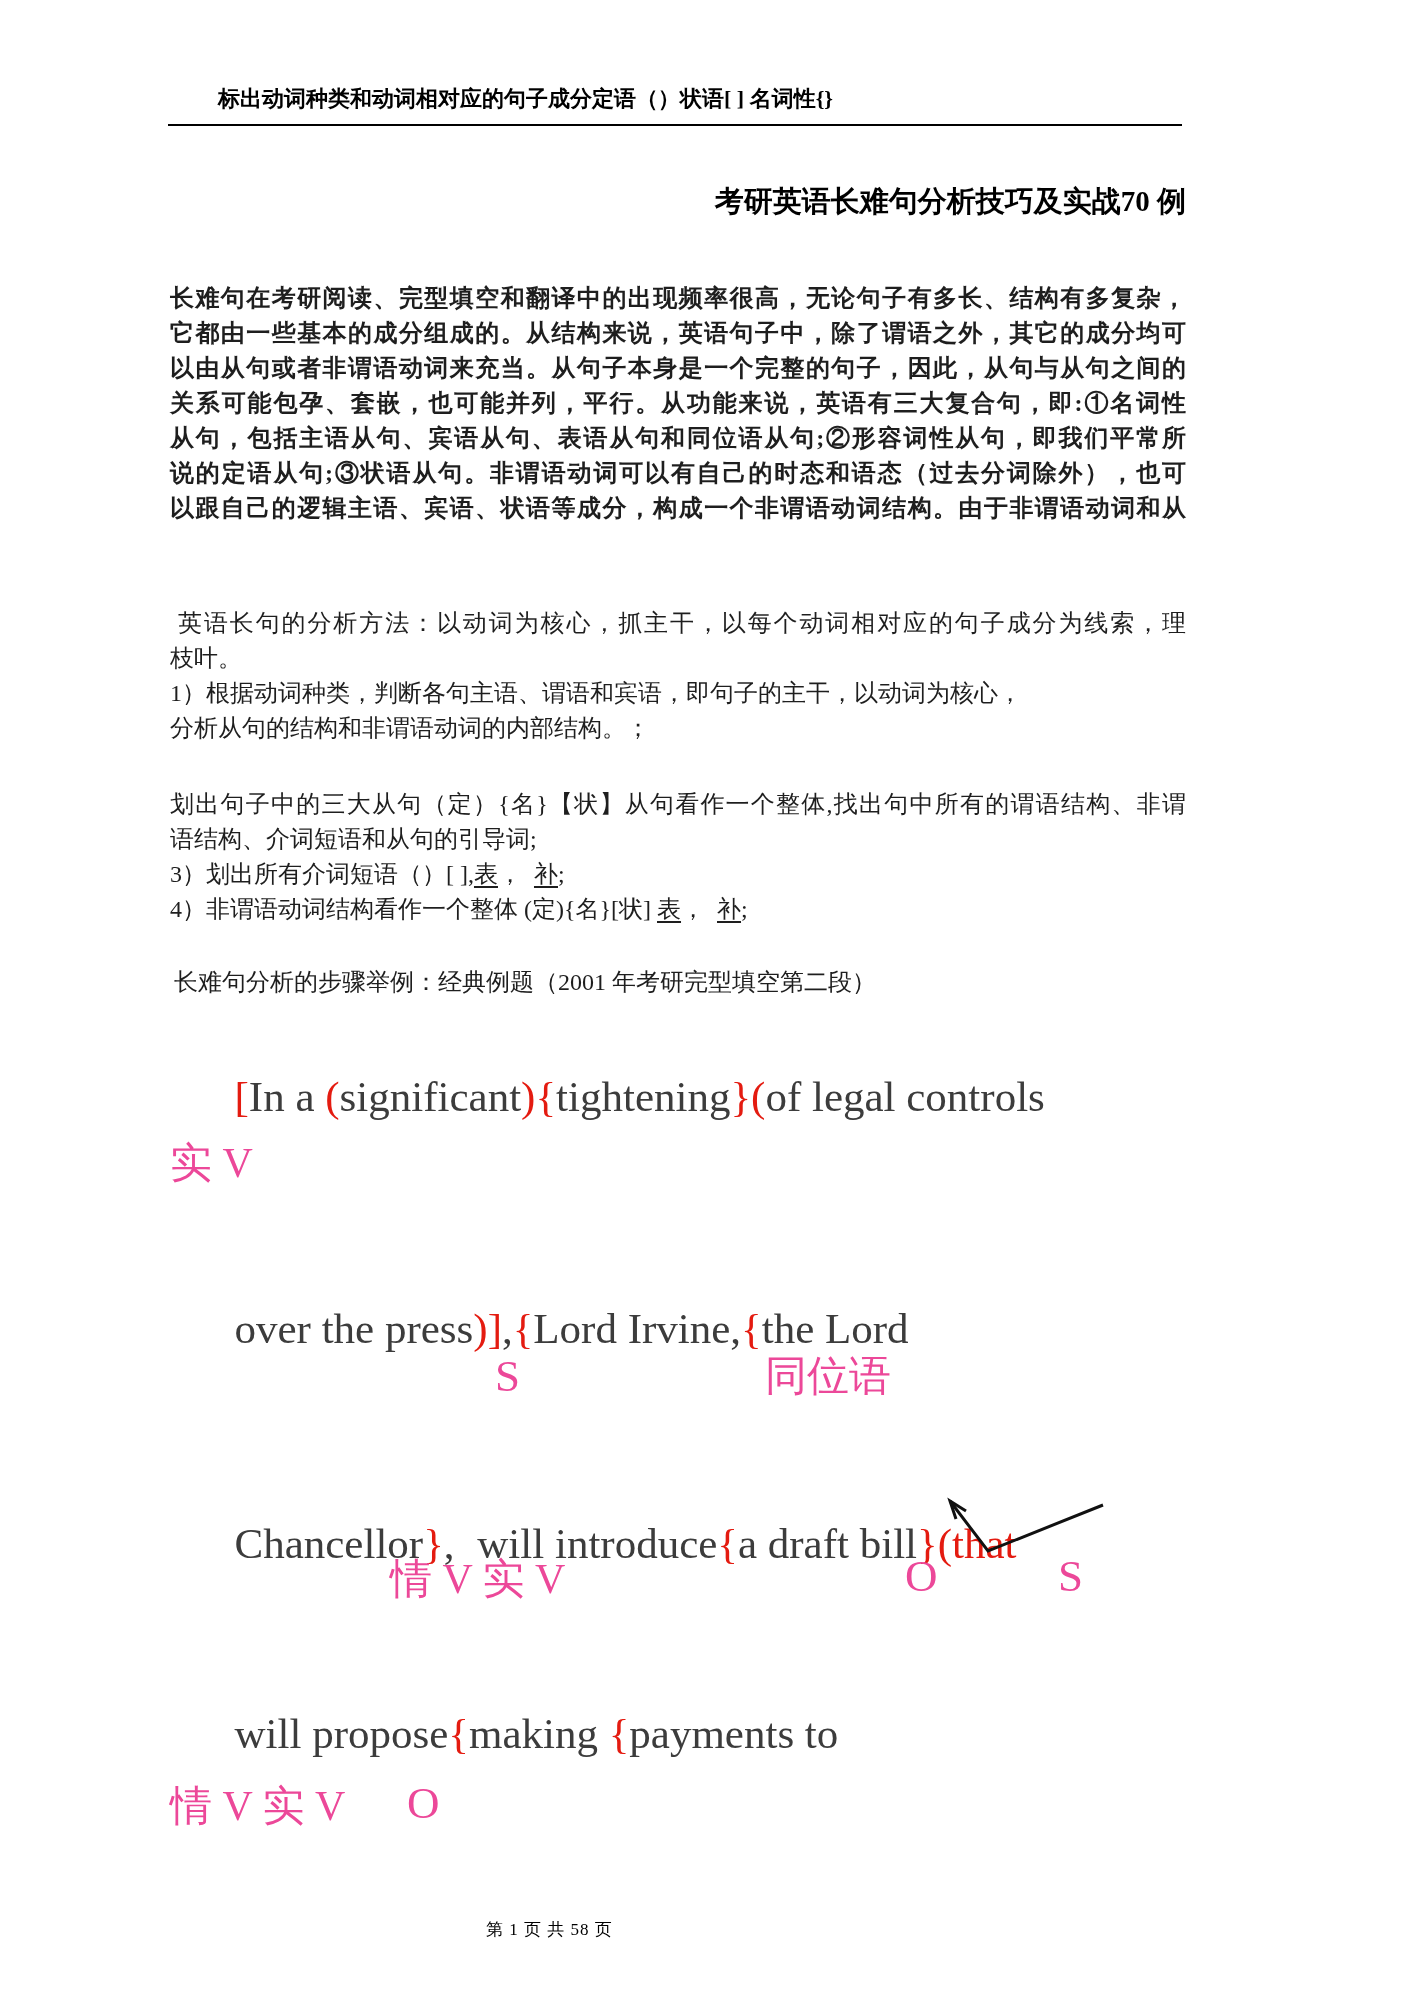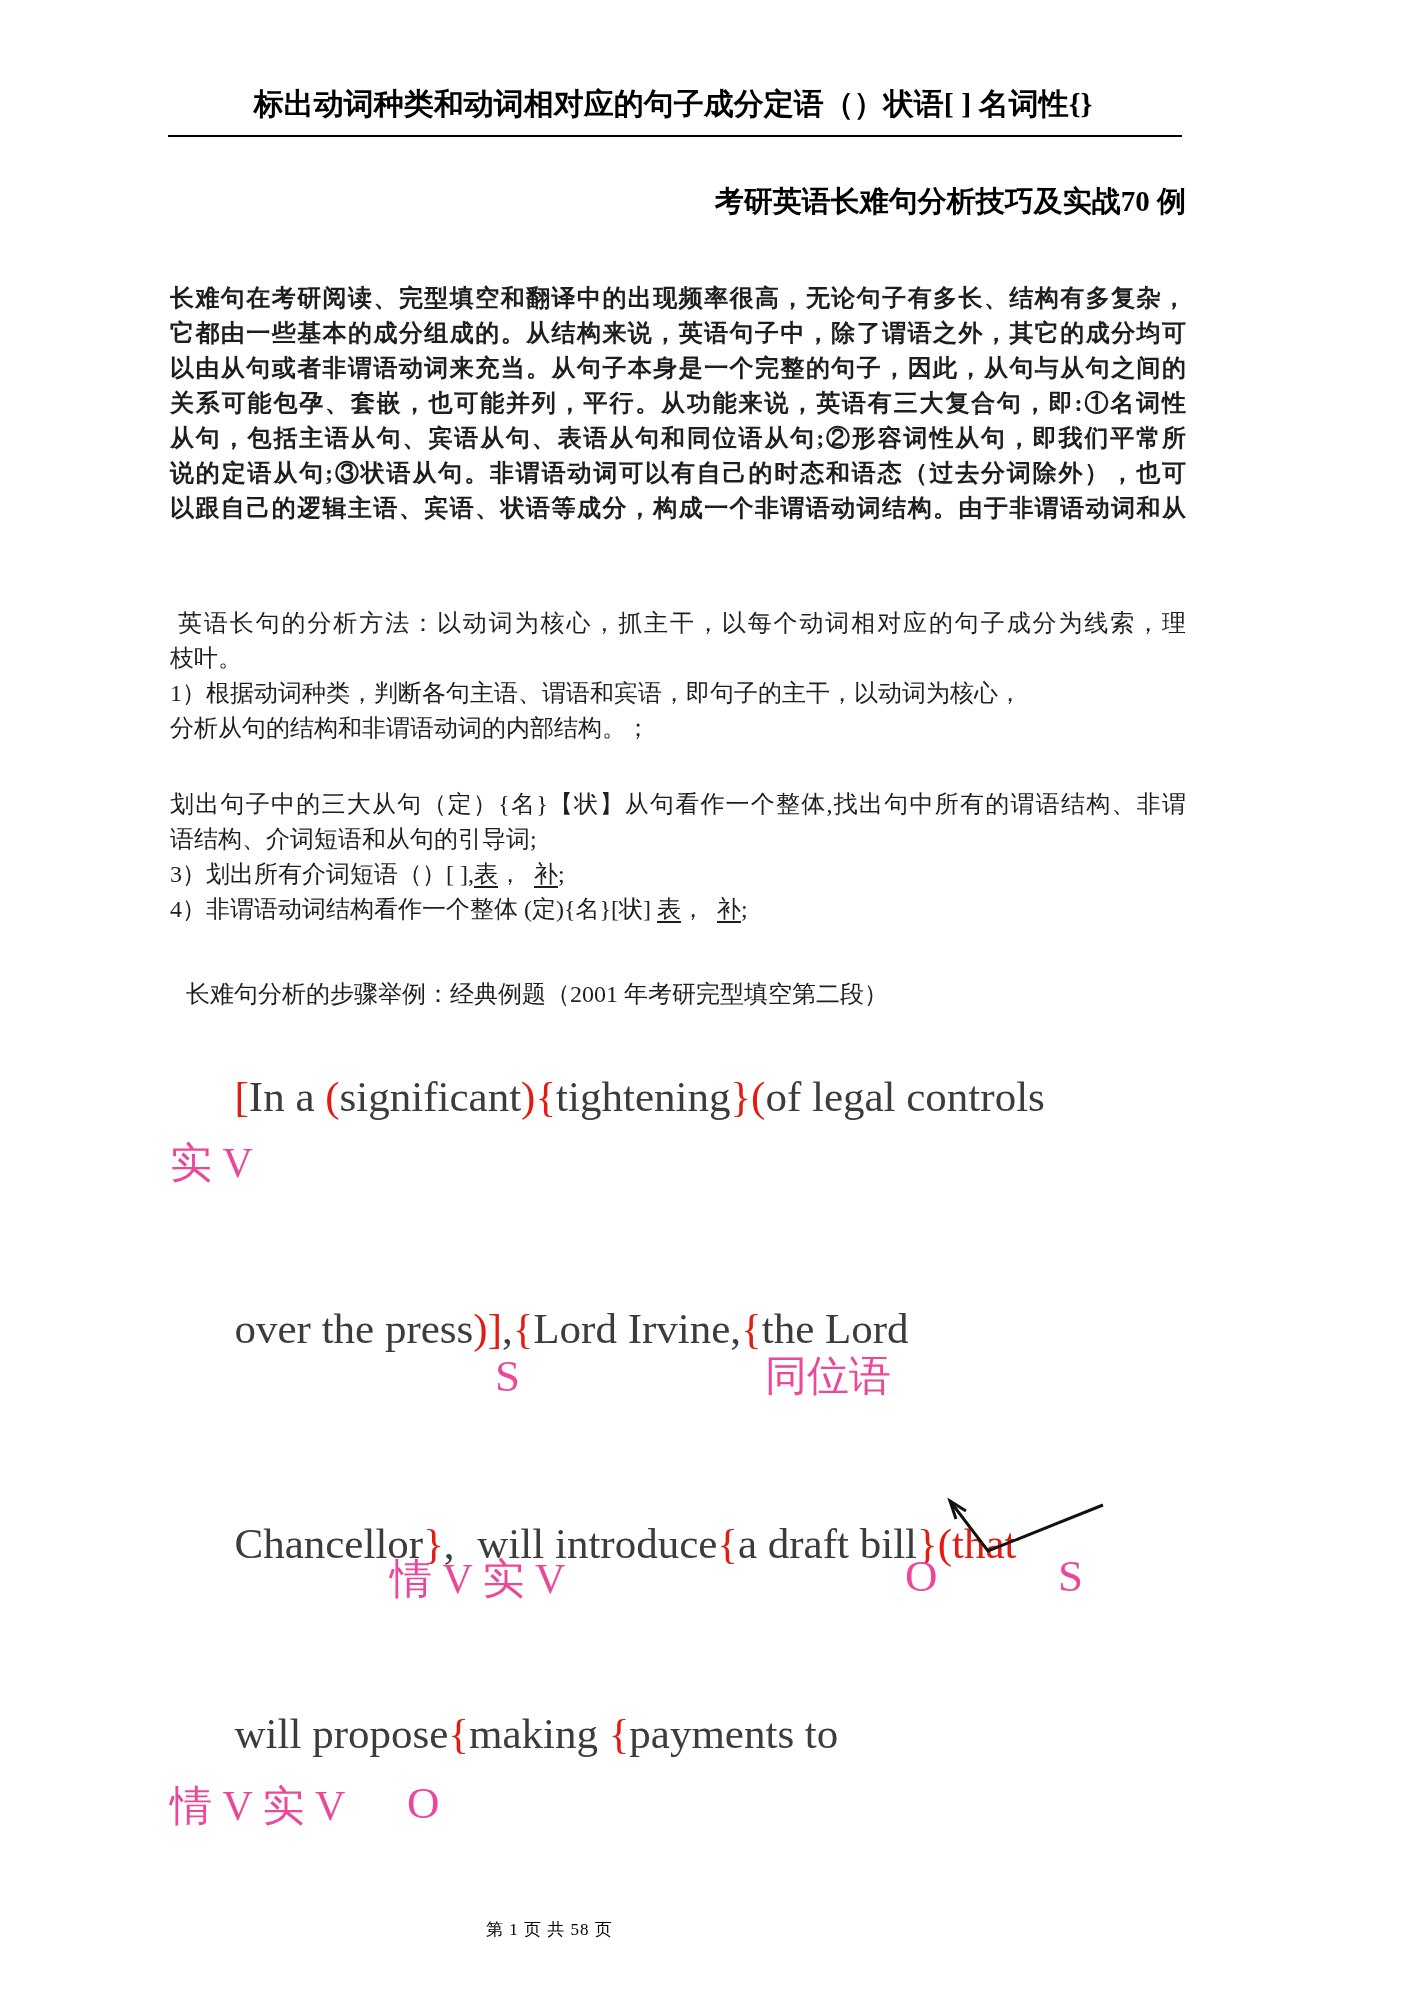"标出动词种类和动词相对应的句子成分" .hdr { font-size: 30px -> 22px; justify-content: center -> flex-start }
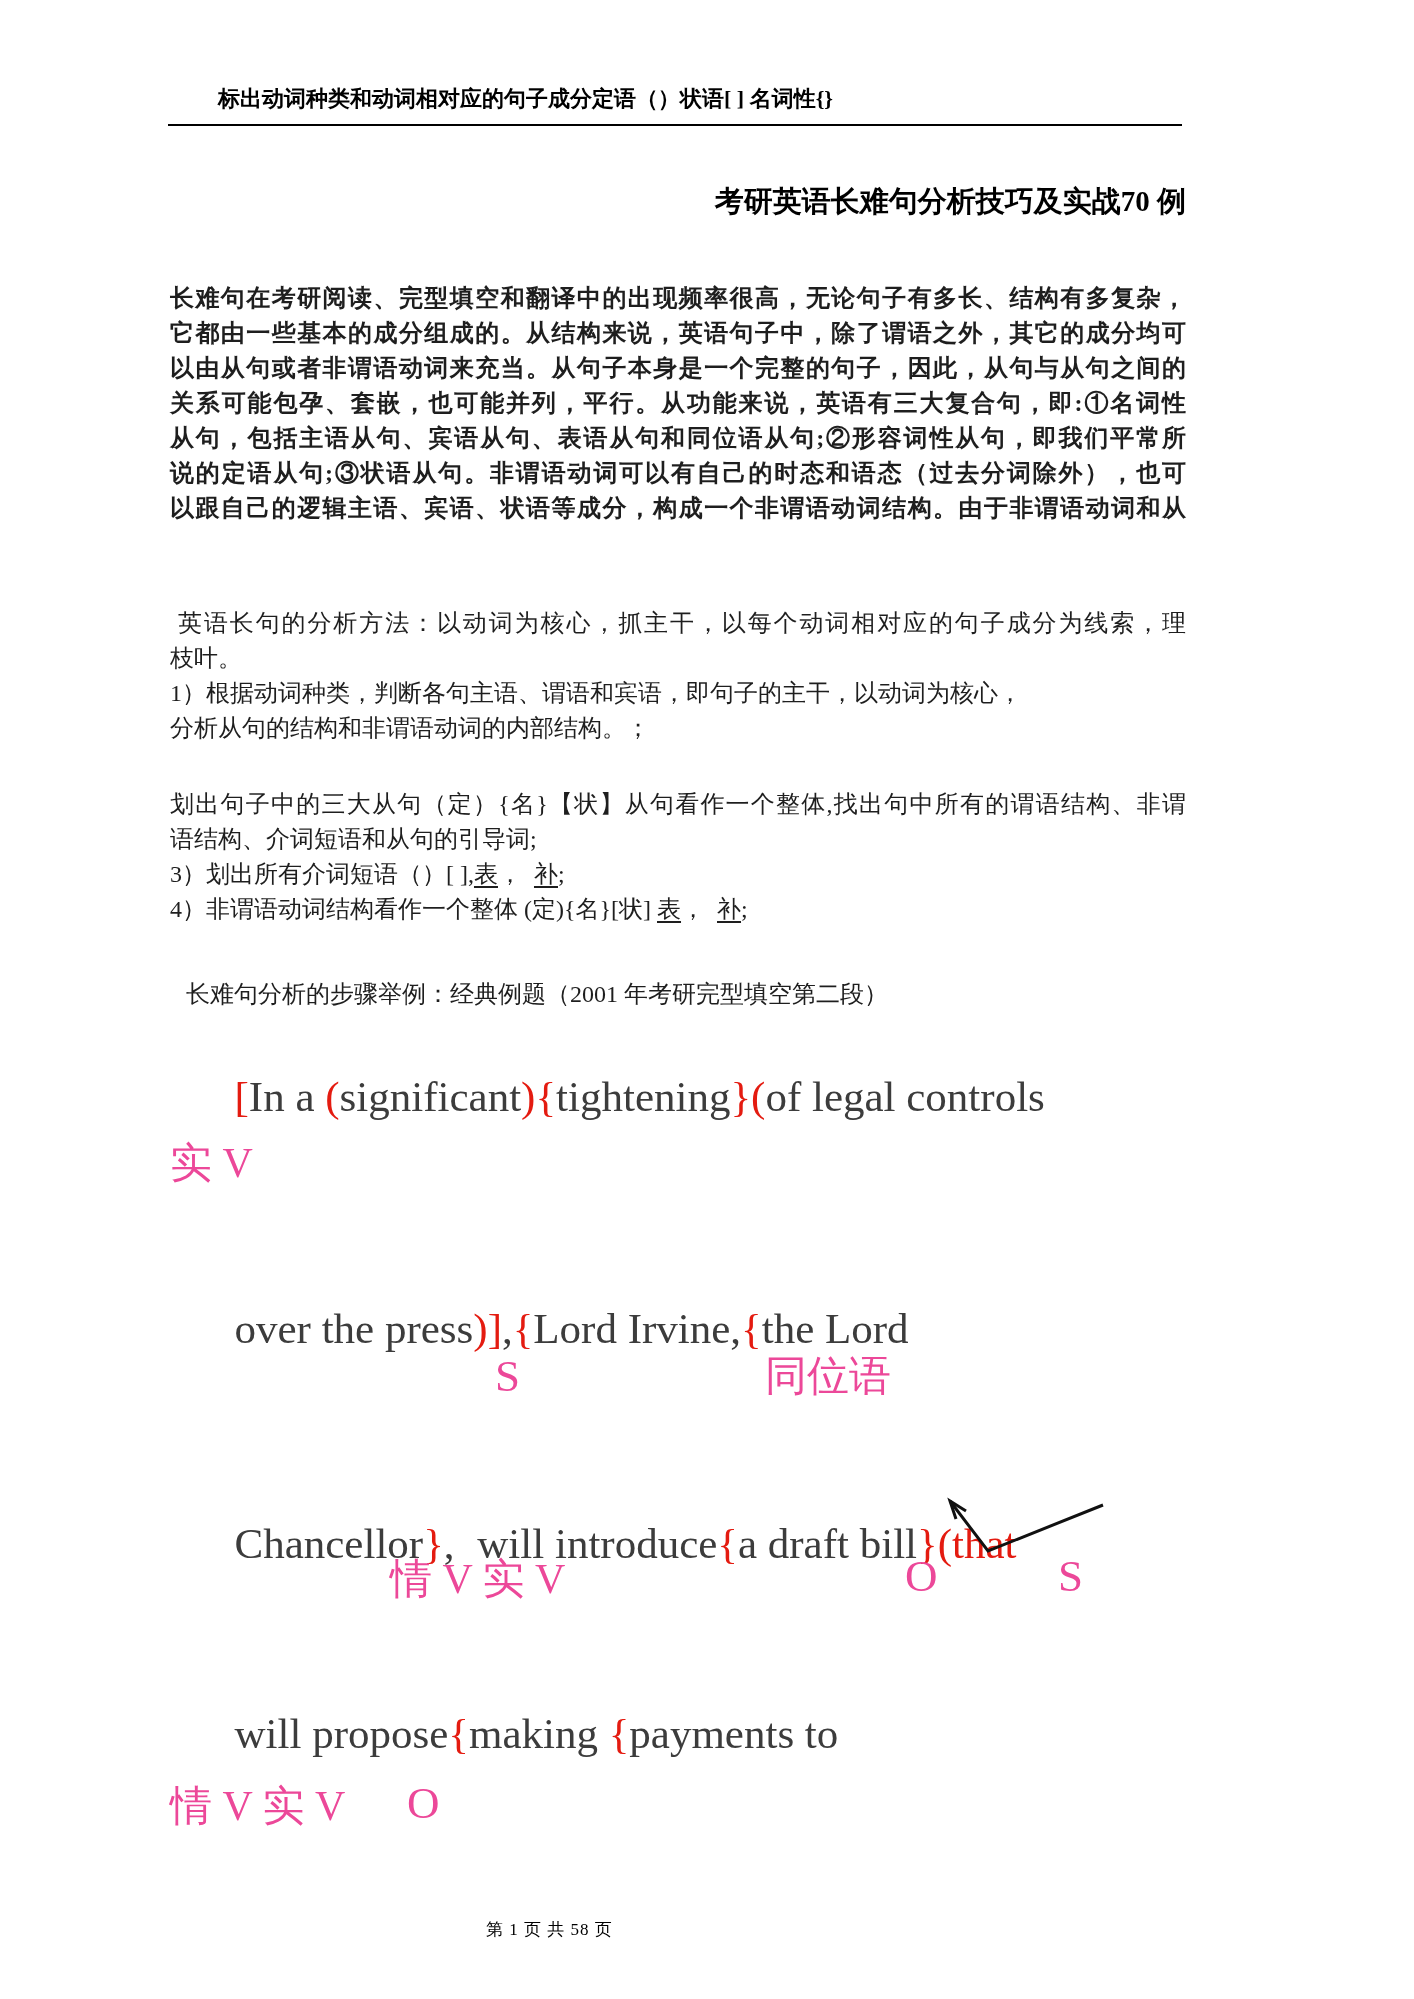"长难句分析的步骤举例：经典例题（2001 年考研完型填空第二段）" .example-intro { margin: 16px -> 4px }
